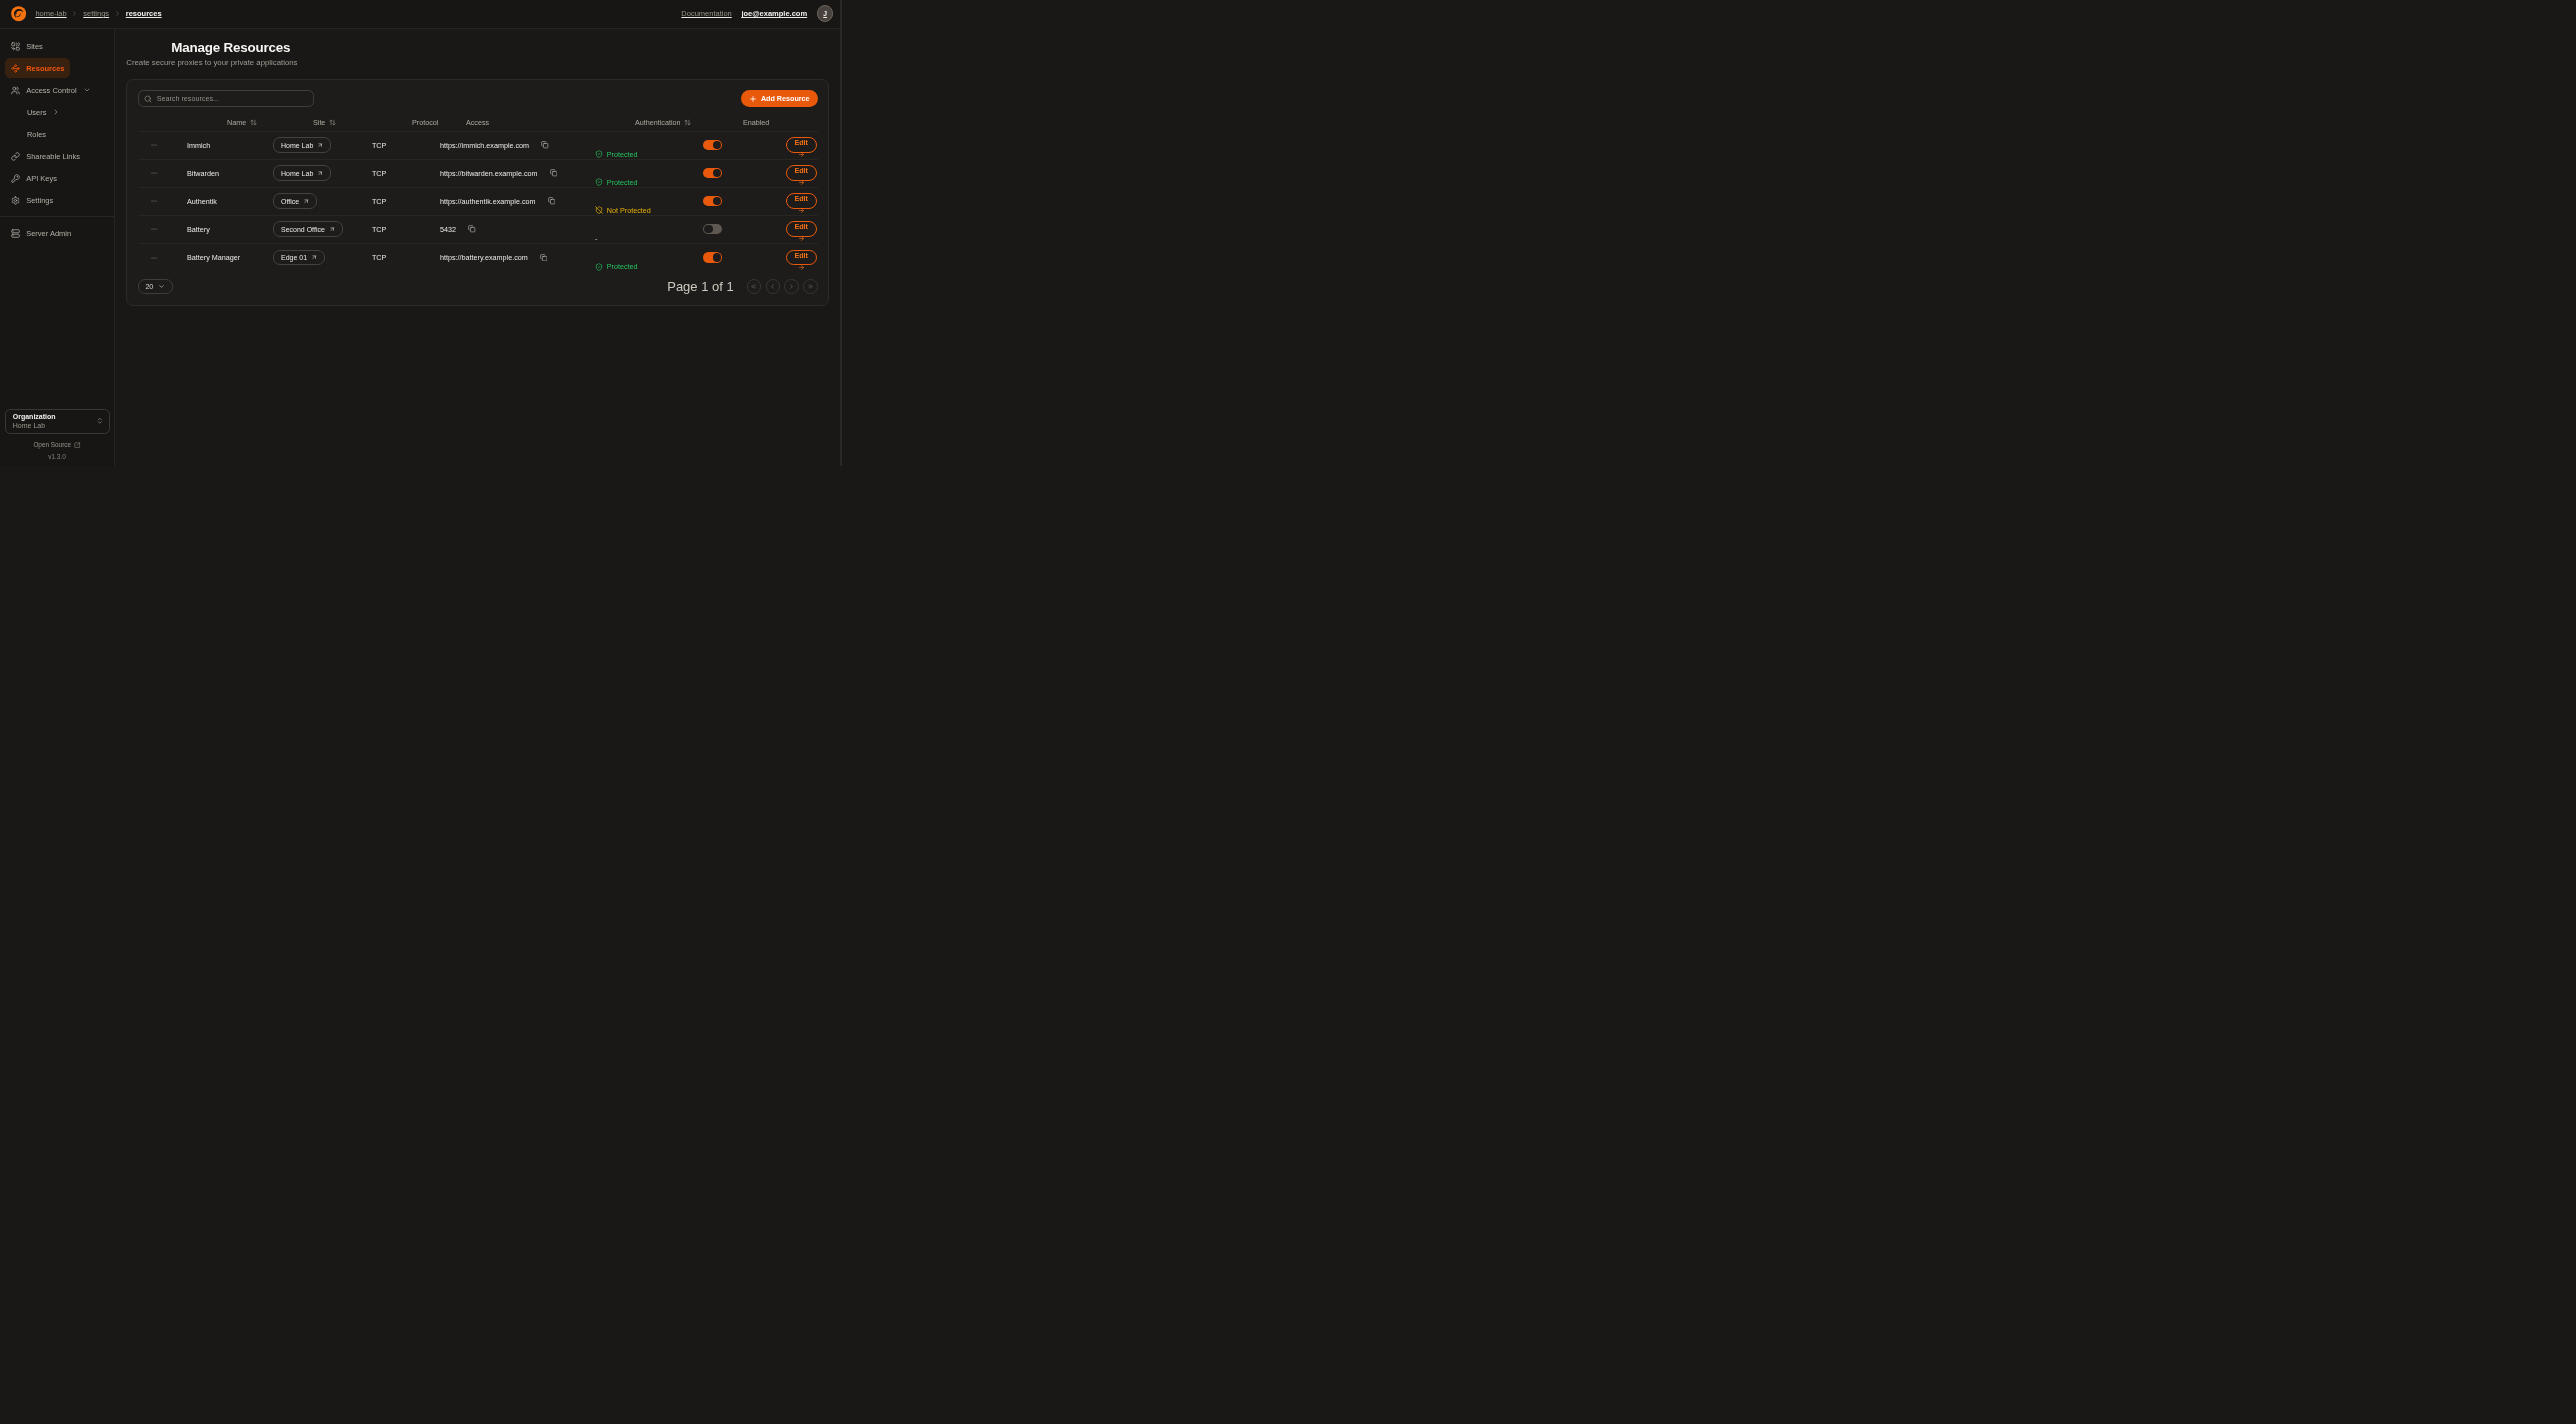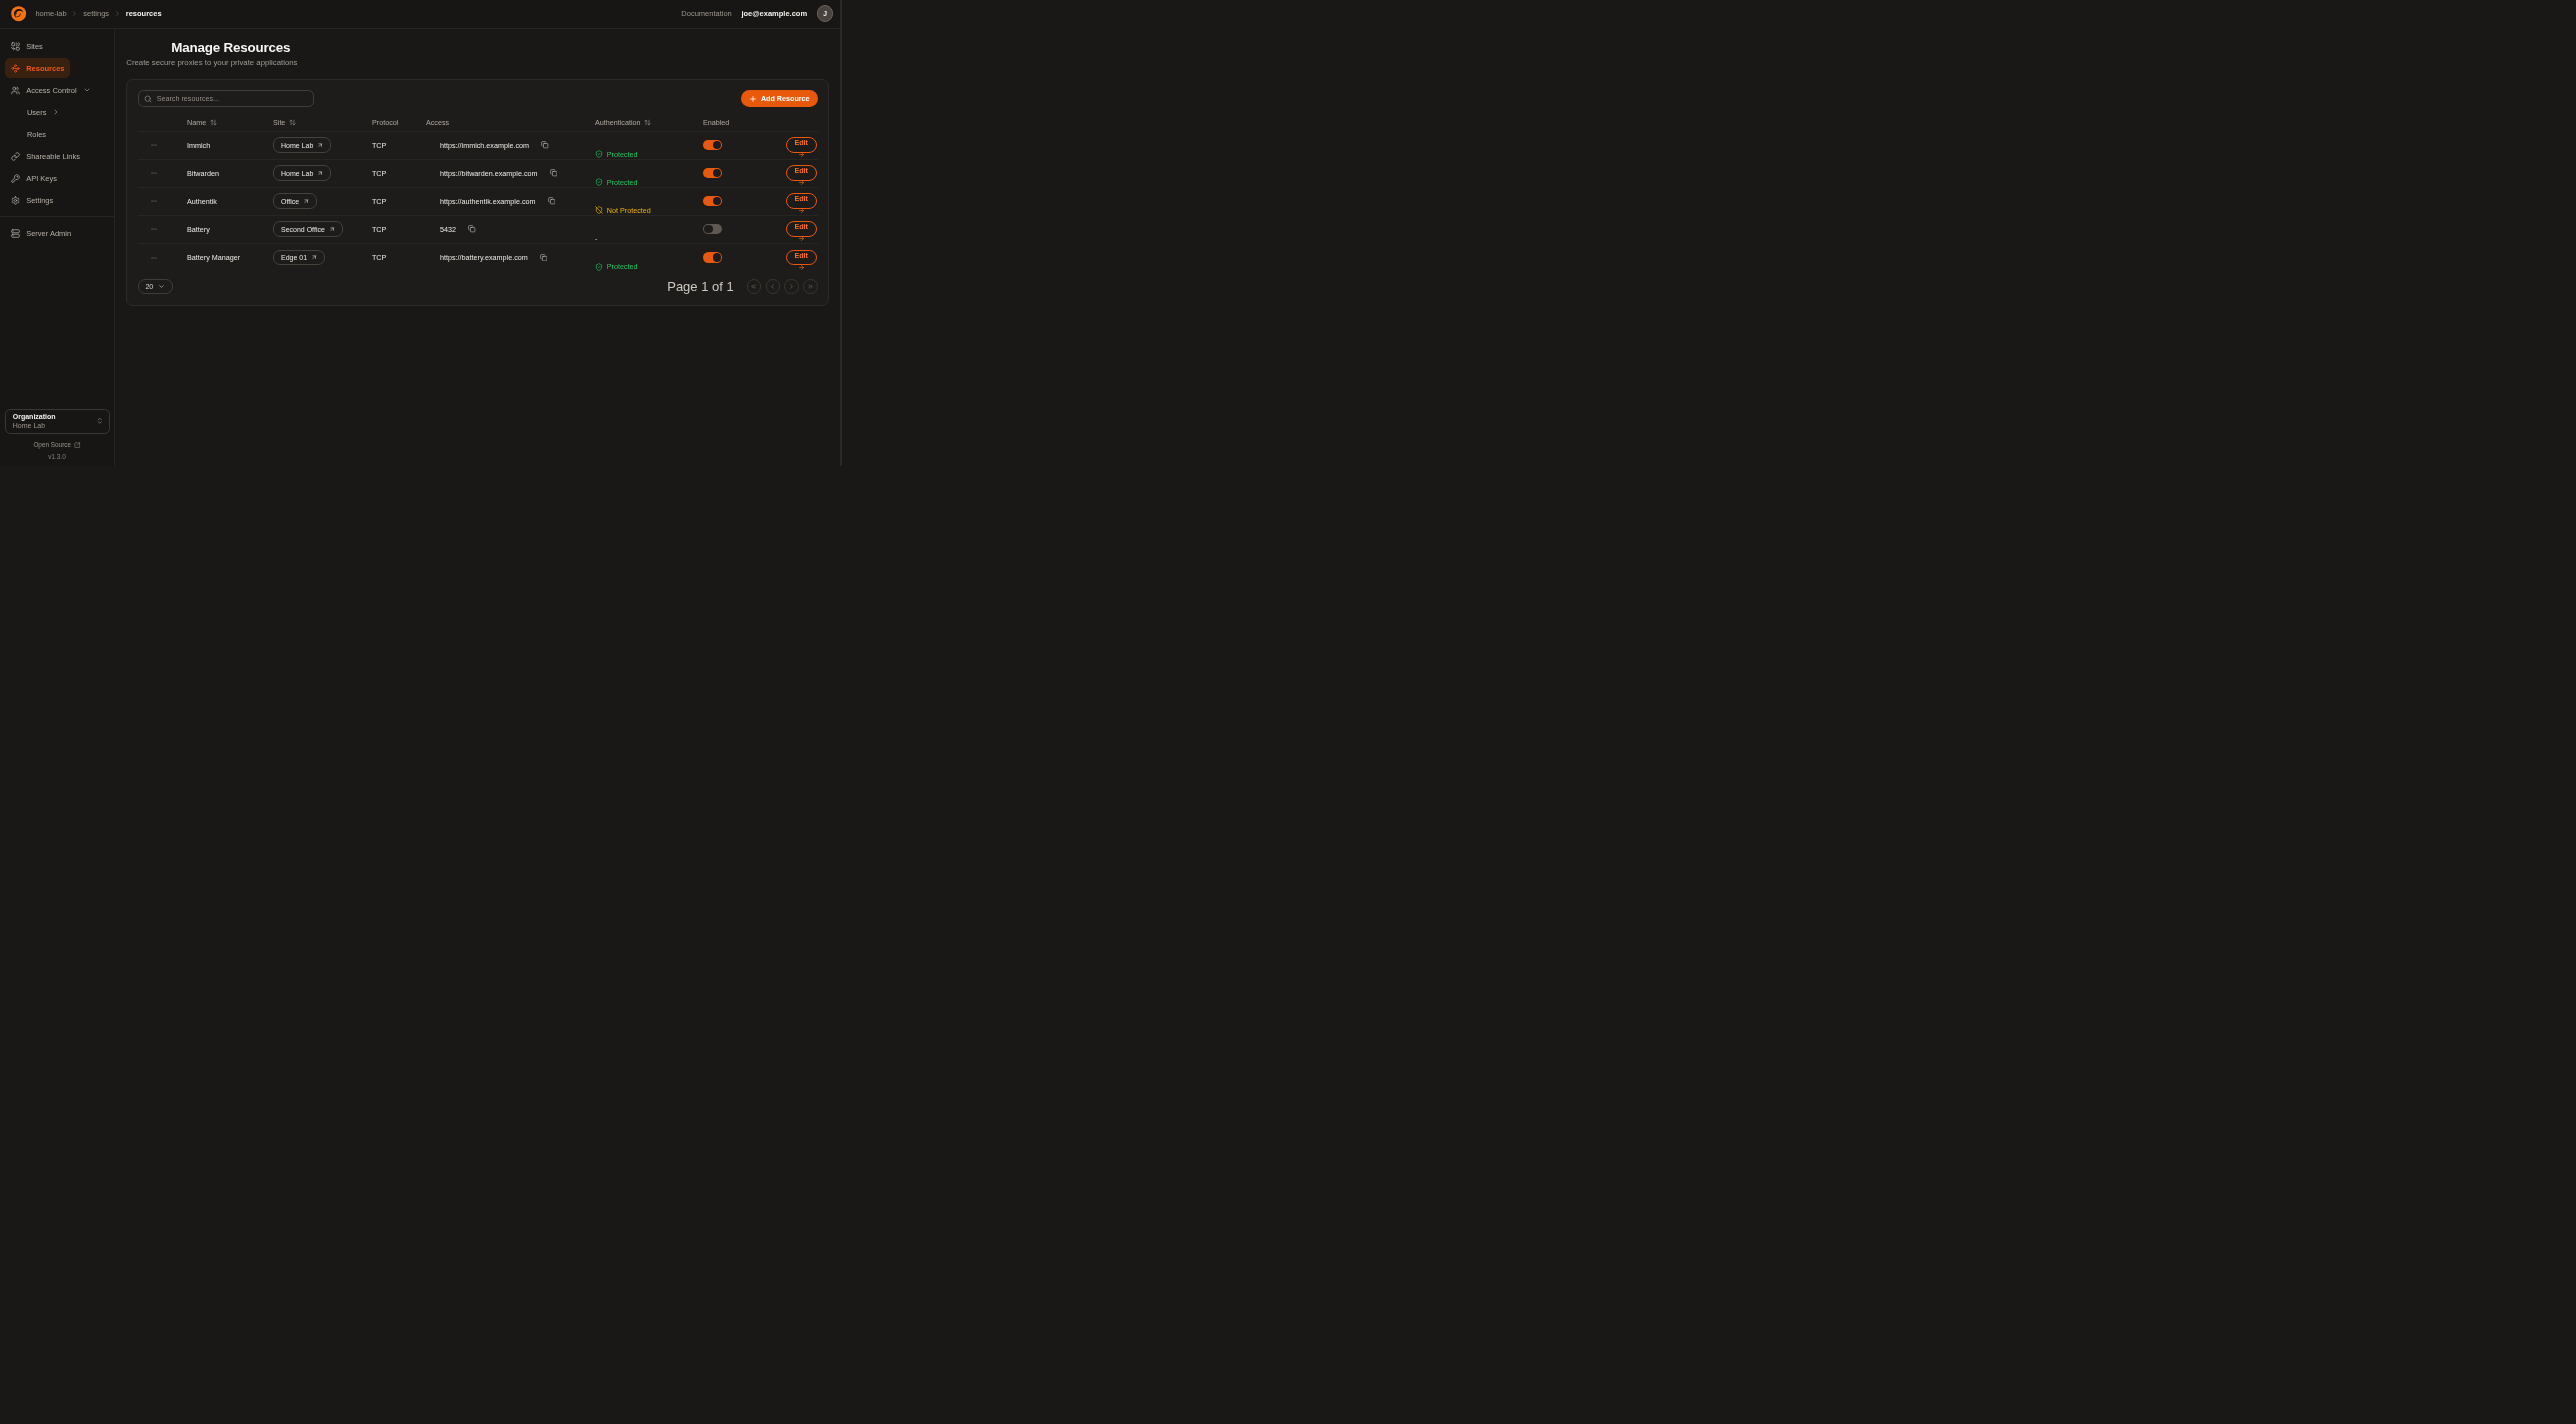"home-lab" .topbar { text-decoration: none -> underline }
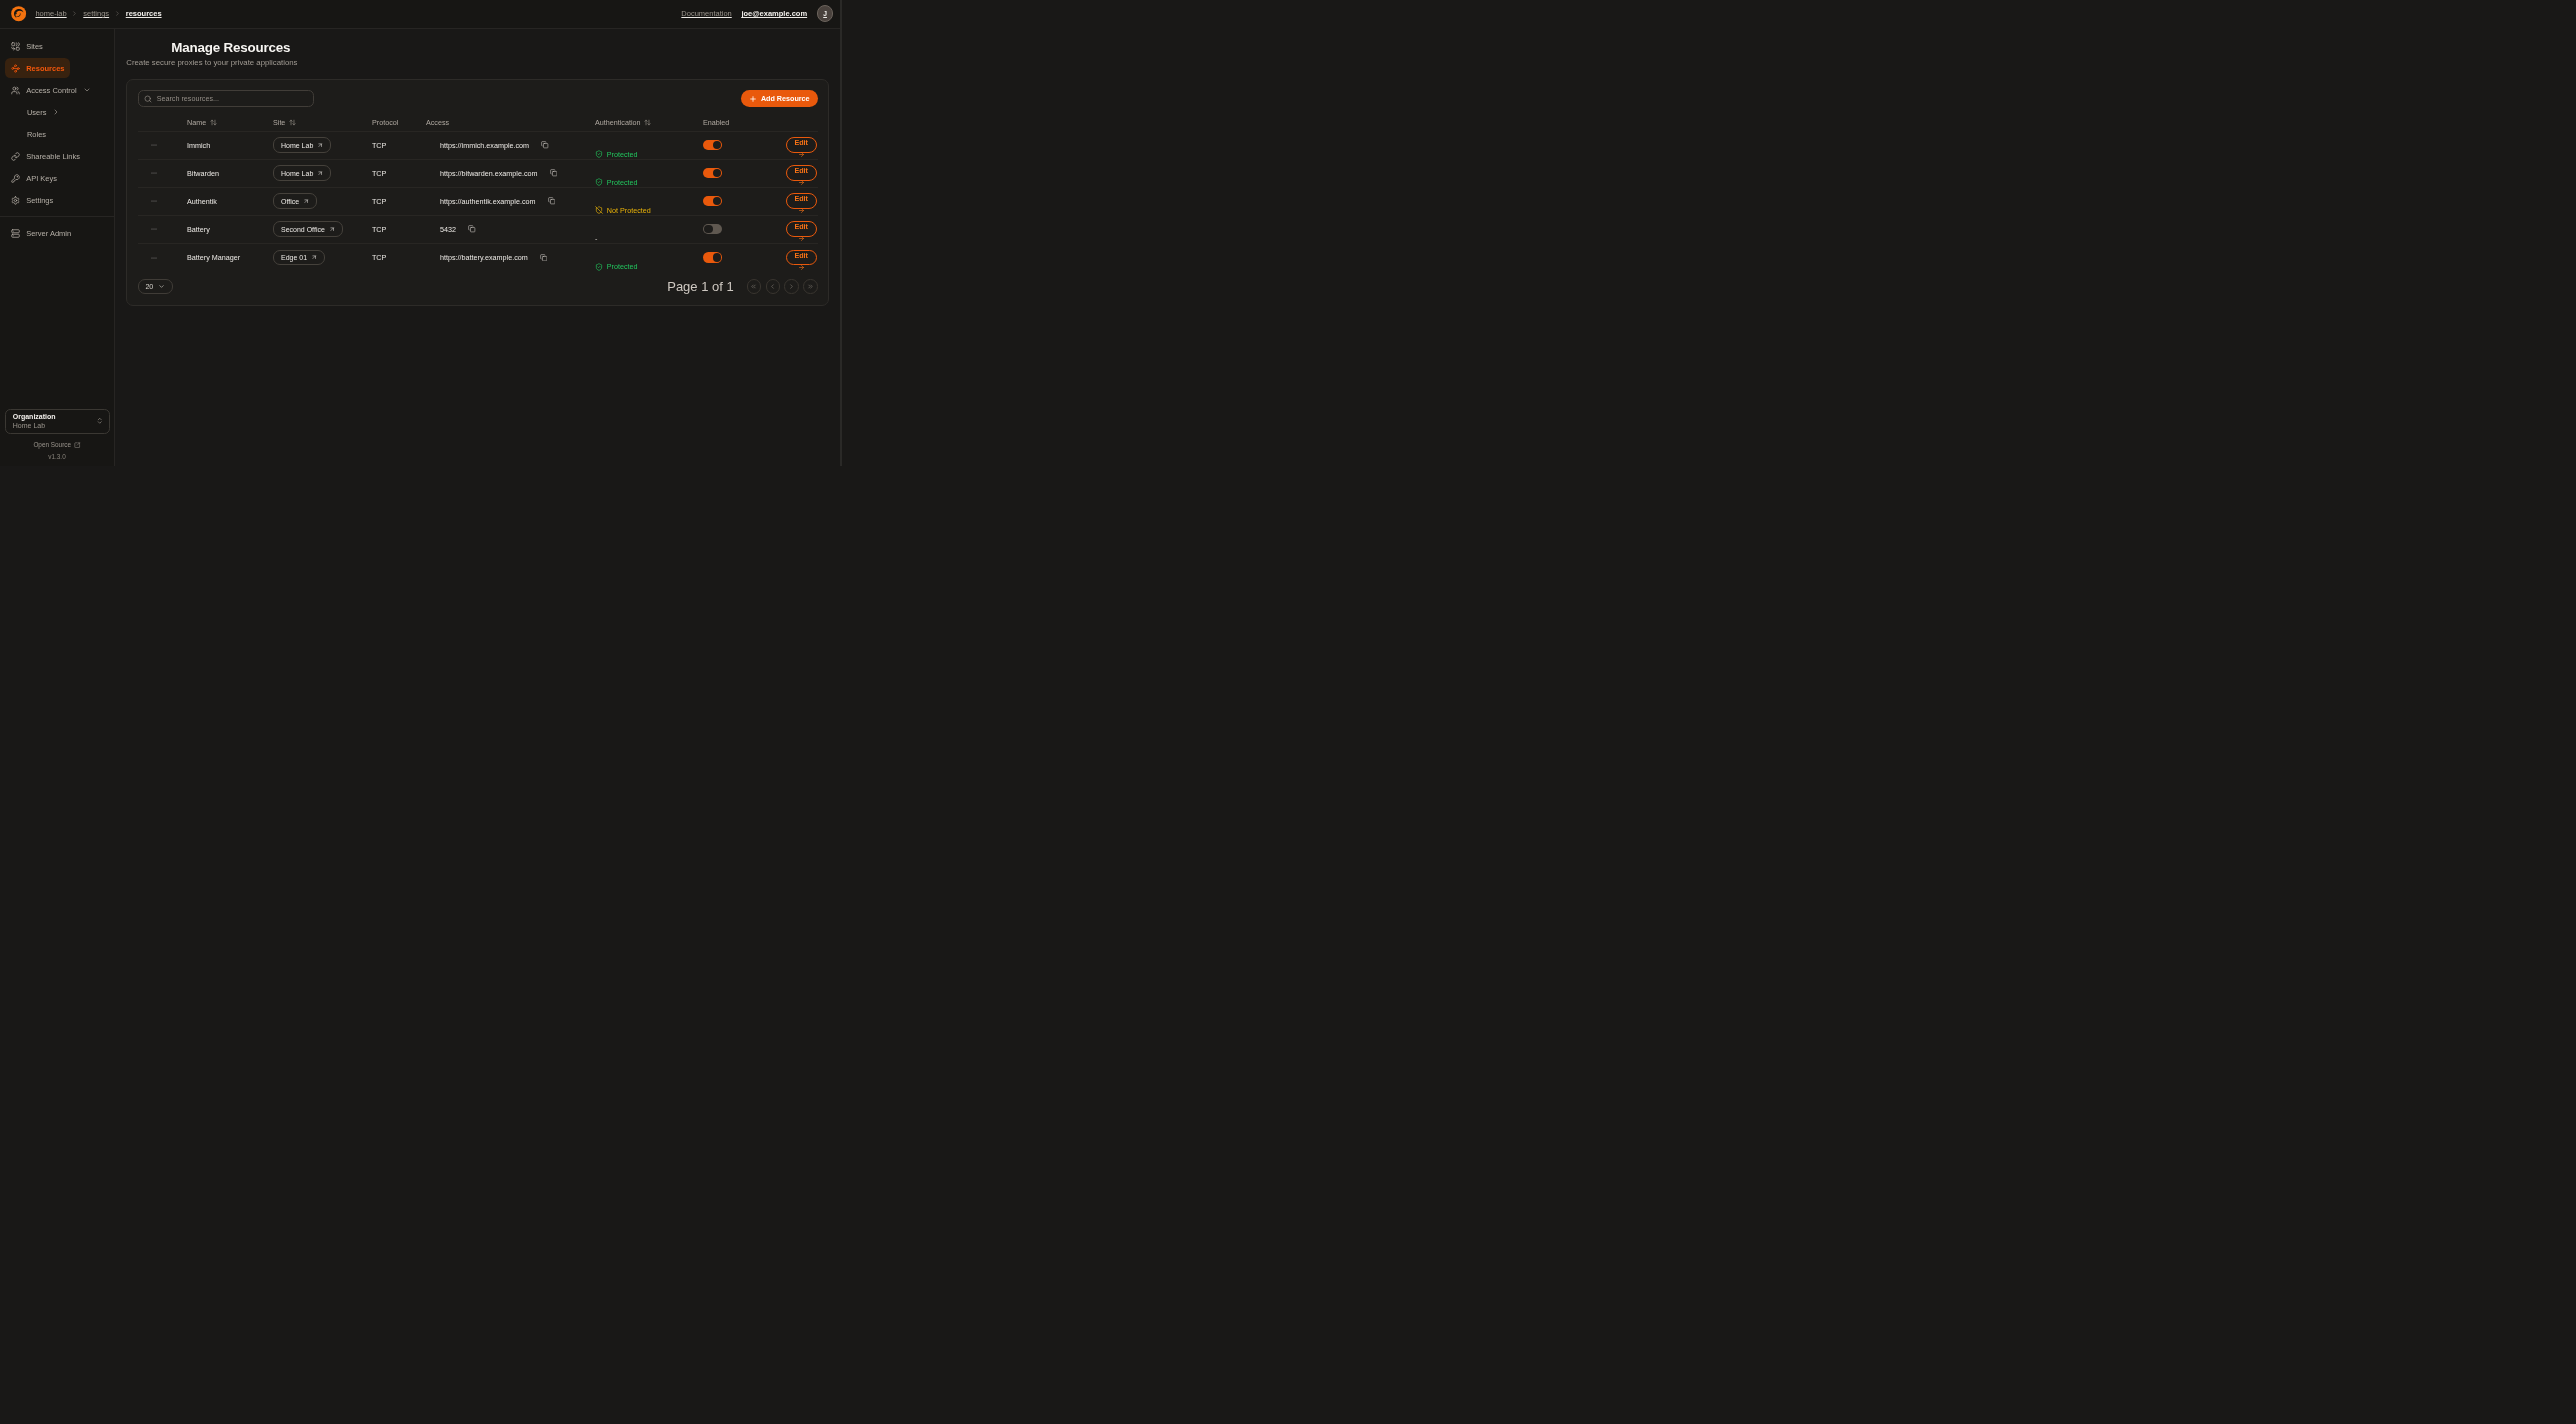"Name" .th { margin-left: none -> 40px }
